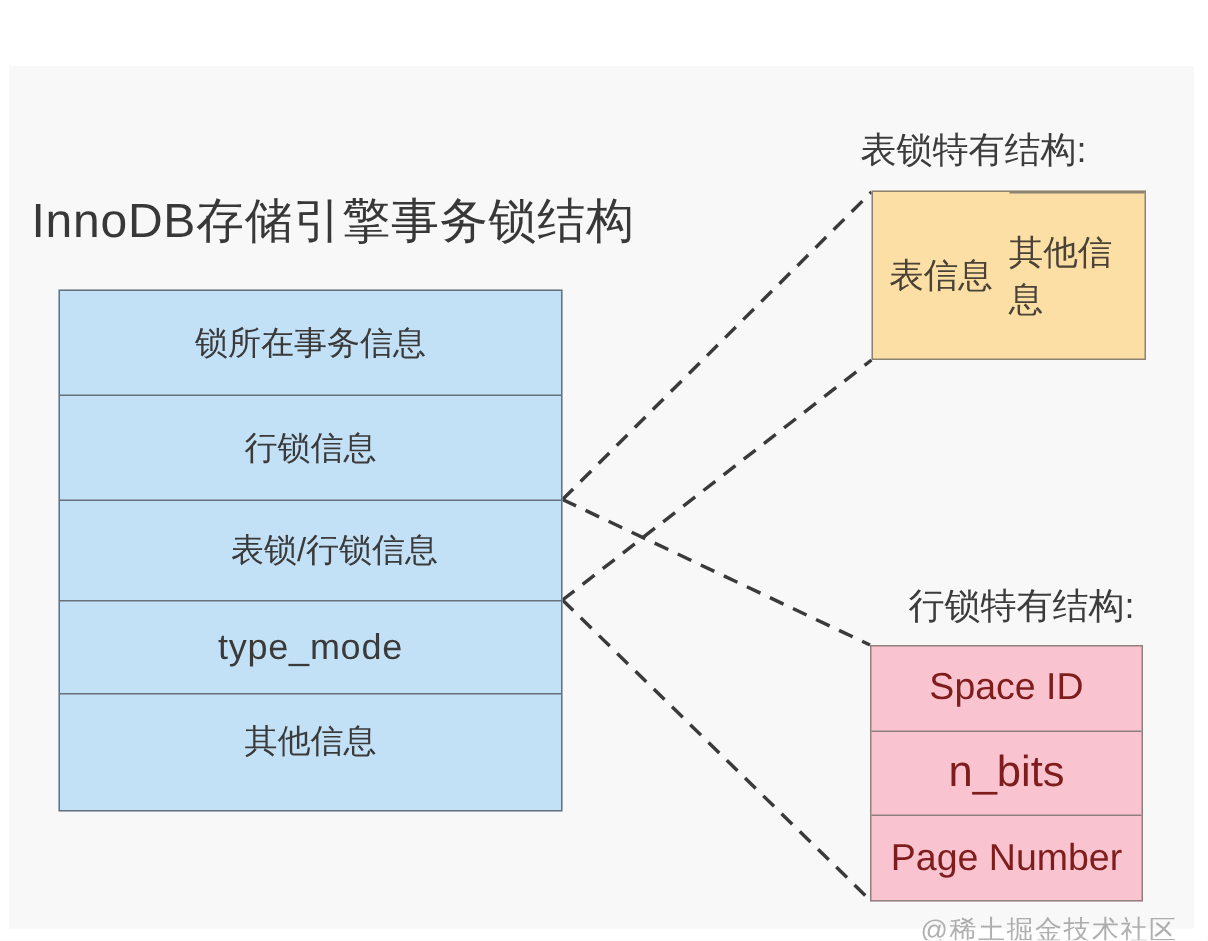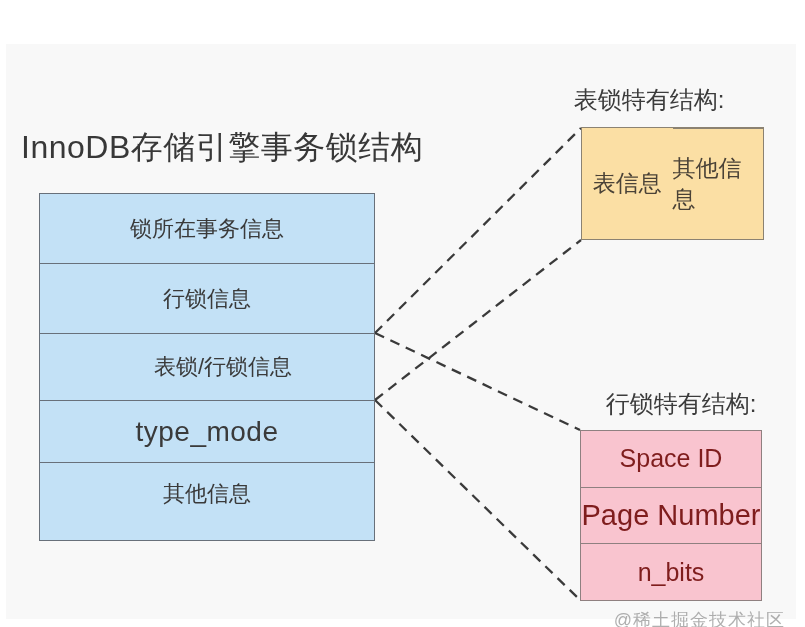"type_mode" .main-table .cell:nth-child(4) { font-size: 28px -> 24px }
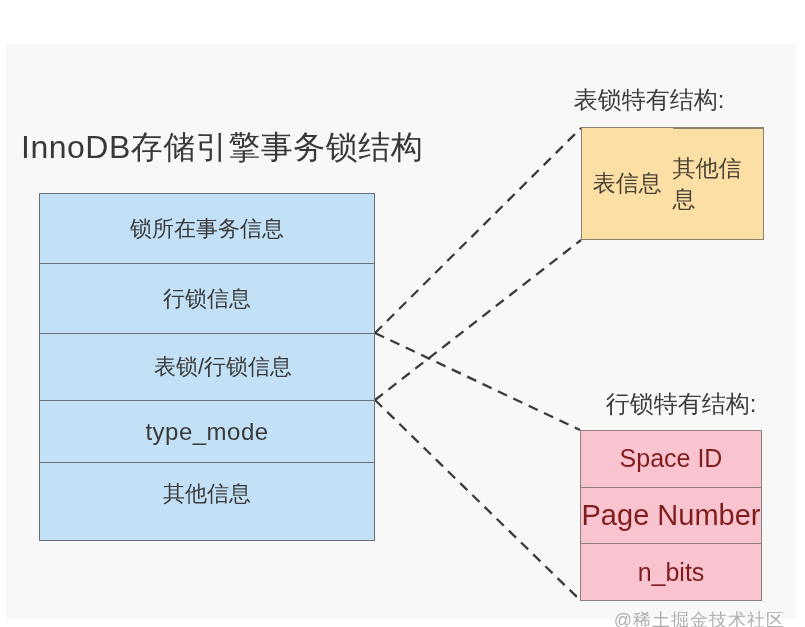"Page Number" div.cell { order: before "n_bits" -> after "n_bits" }
